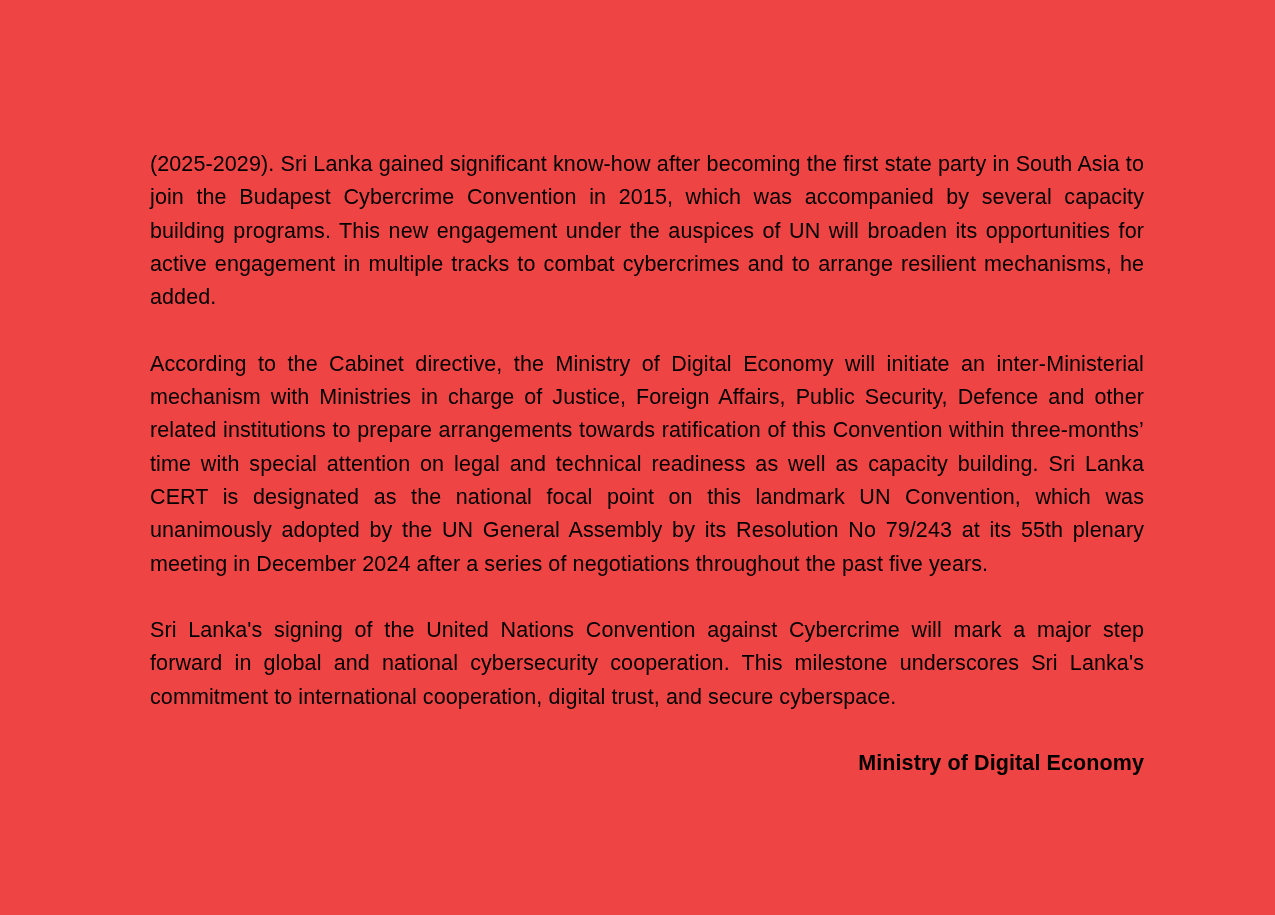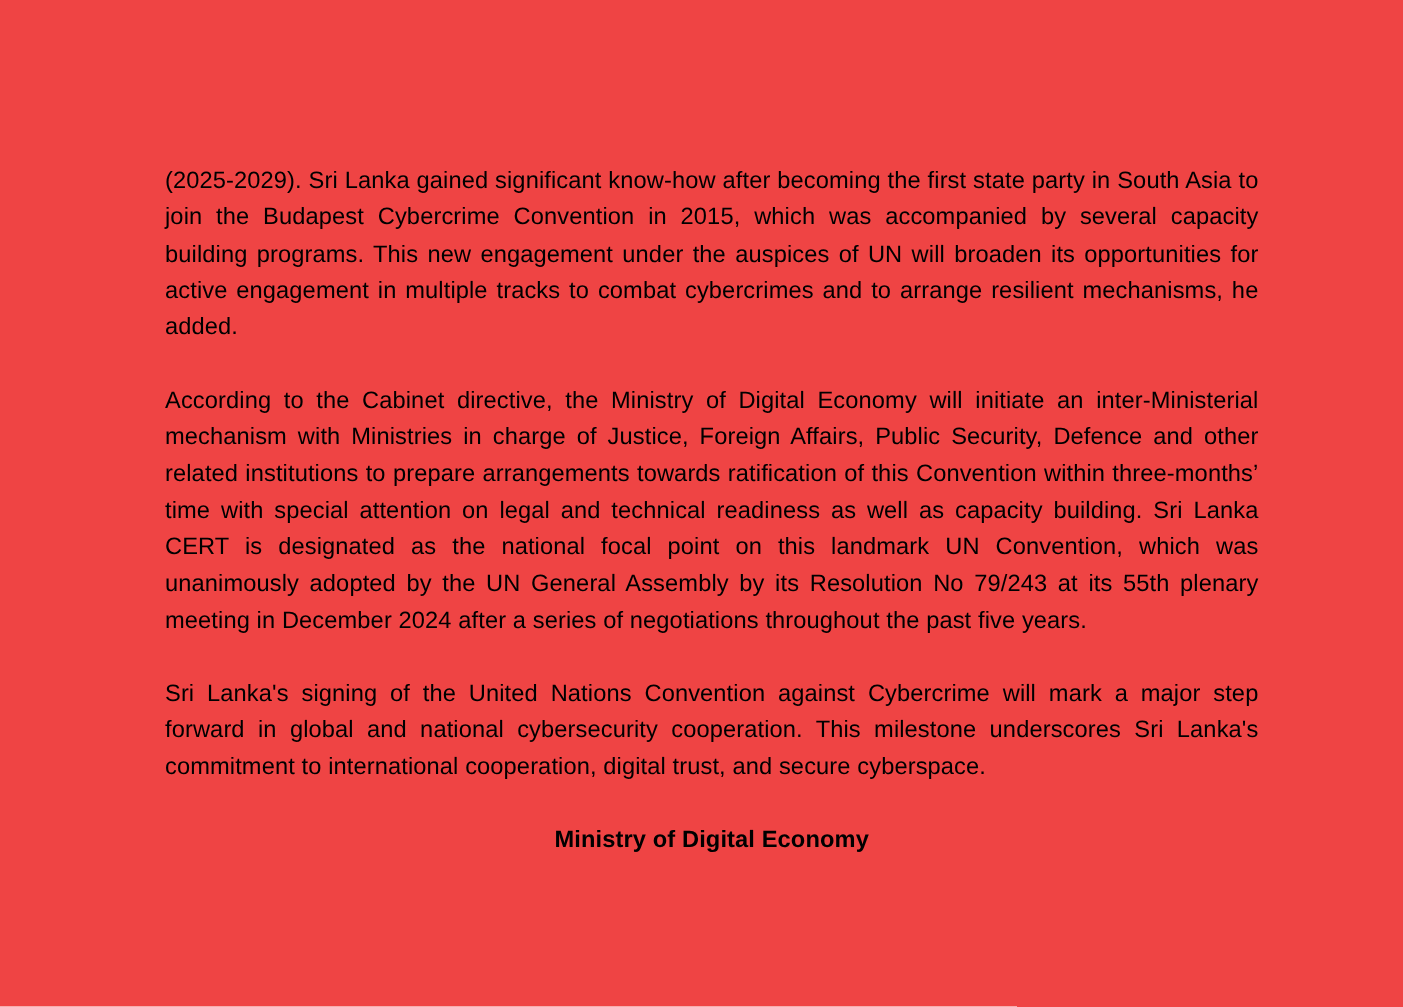"Ministry of Digital Economy" .signature p { text-align: center -> right }
